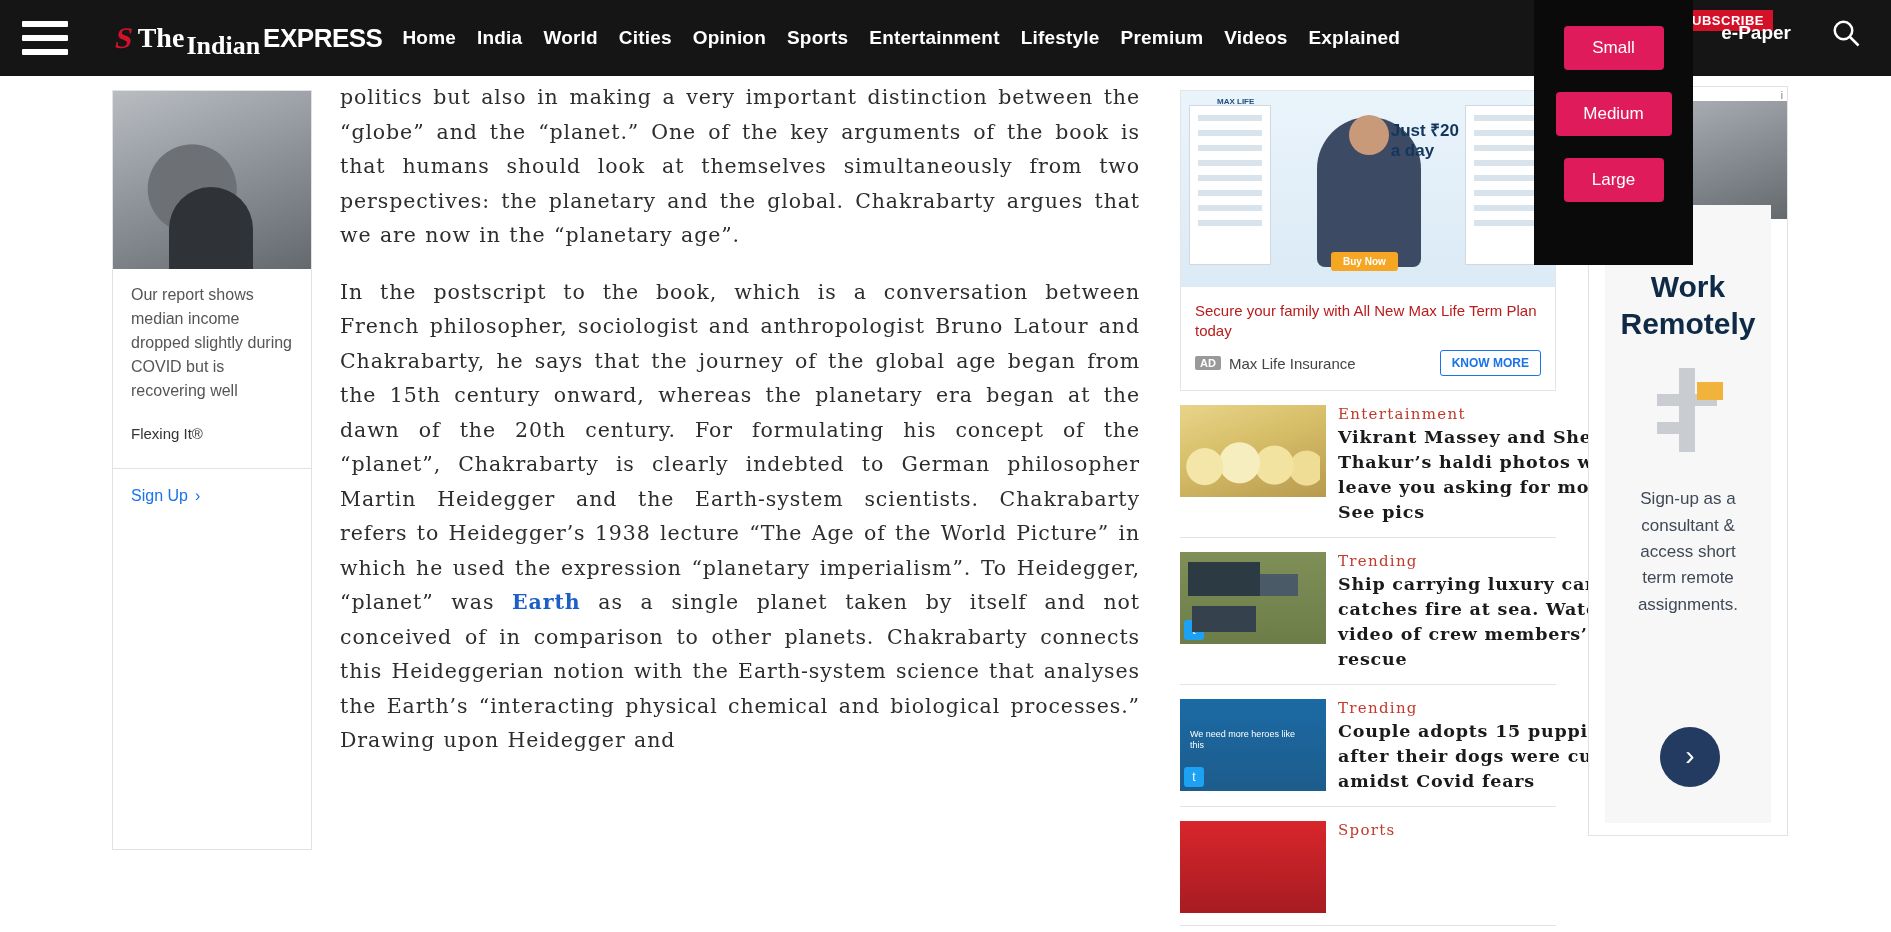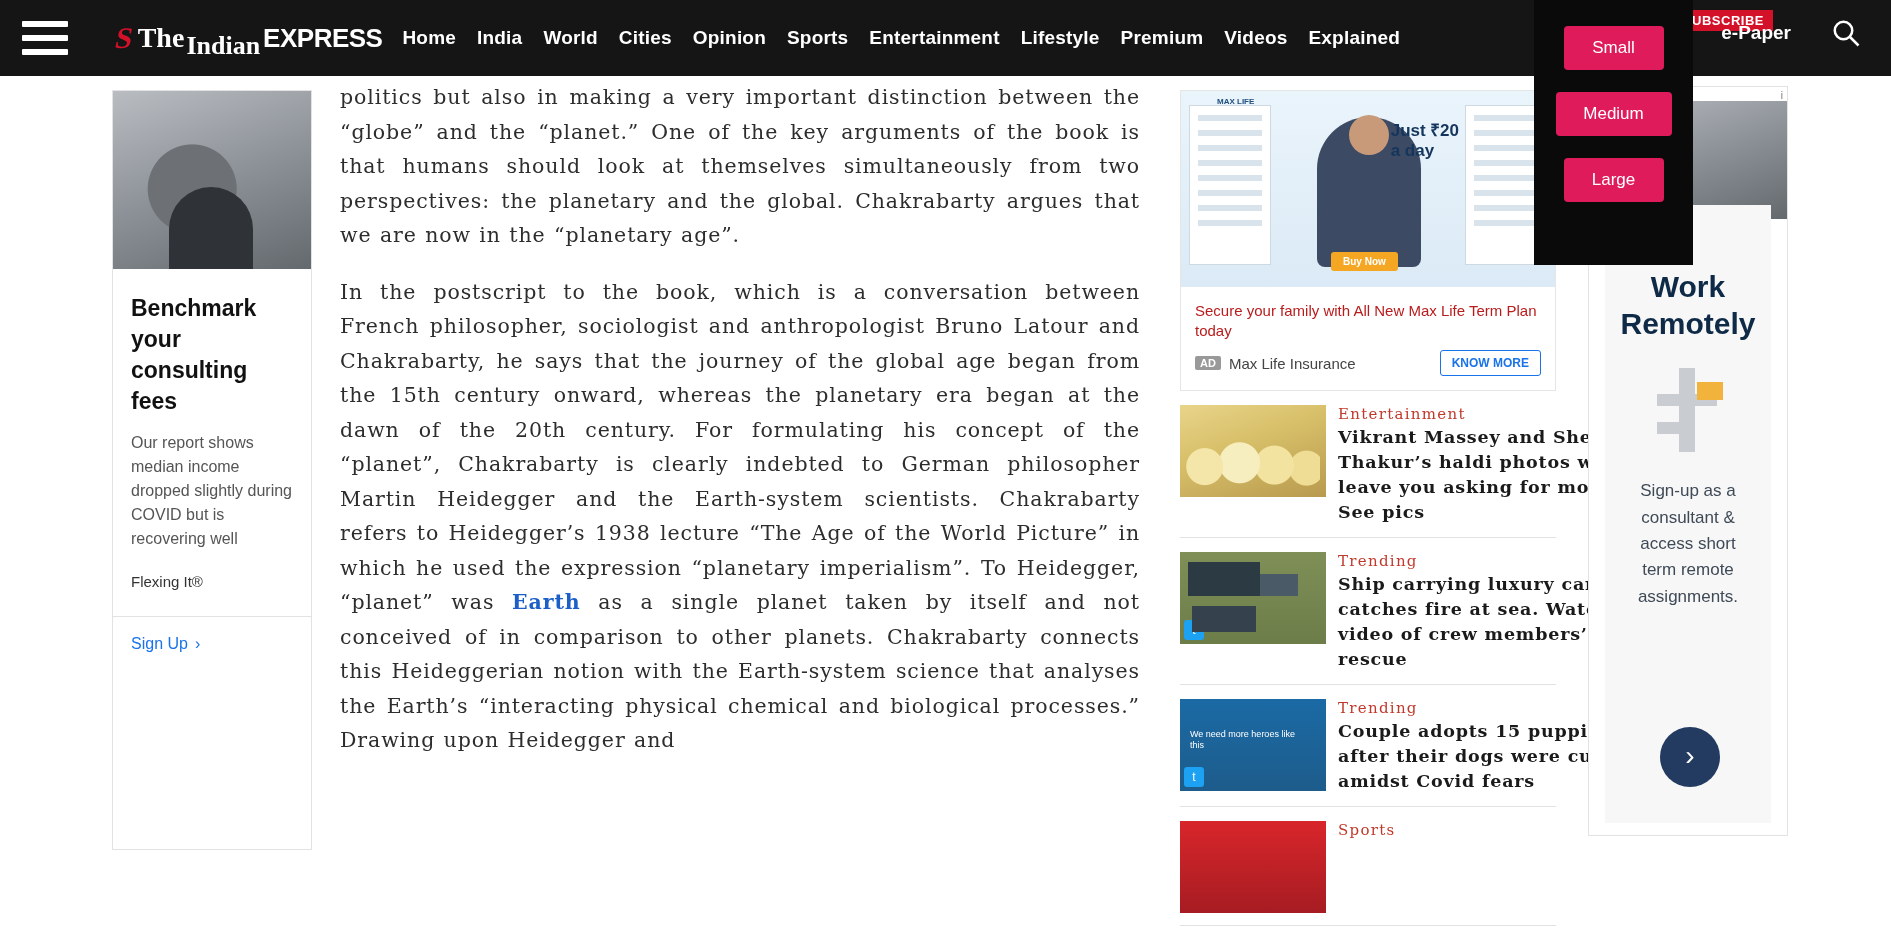"Benchmark your consulting fees" div.adhead { html: <div>Benchmark your consulting fees</div> -> none }
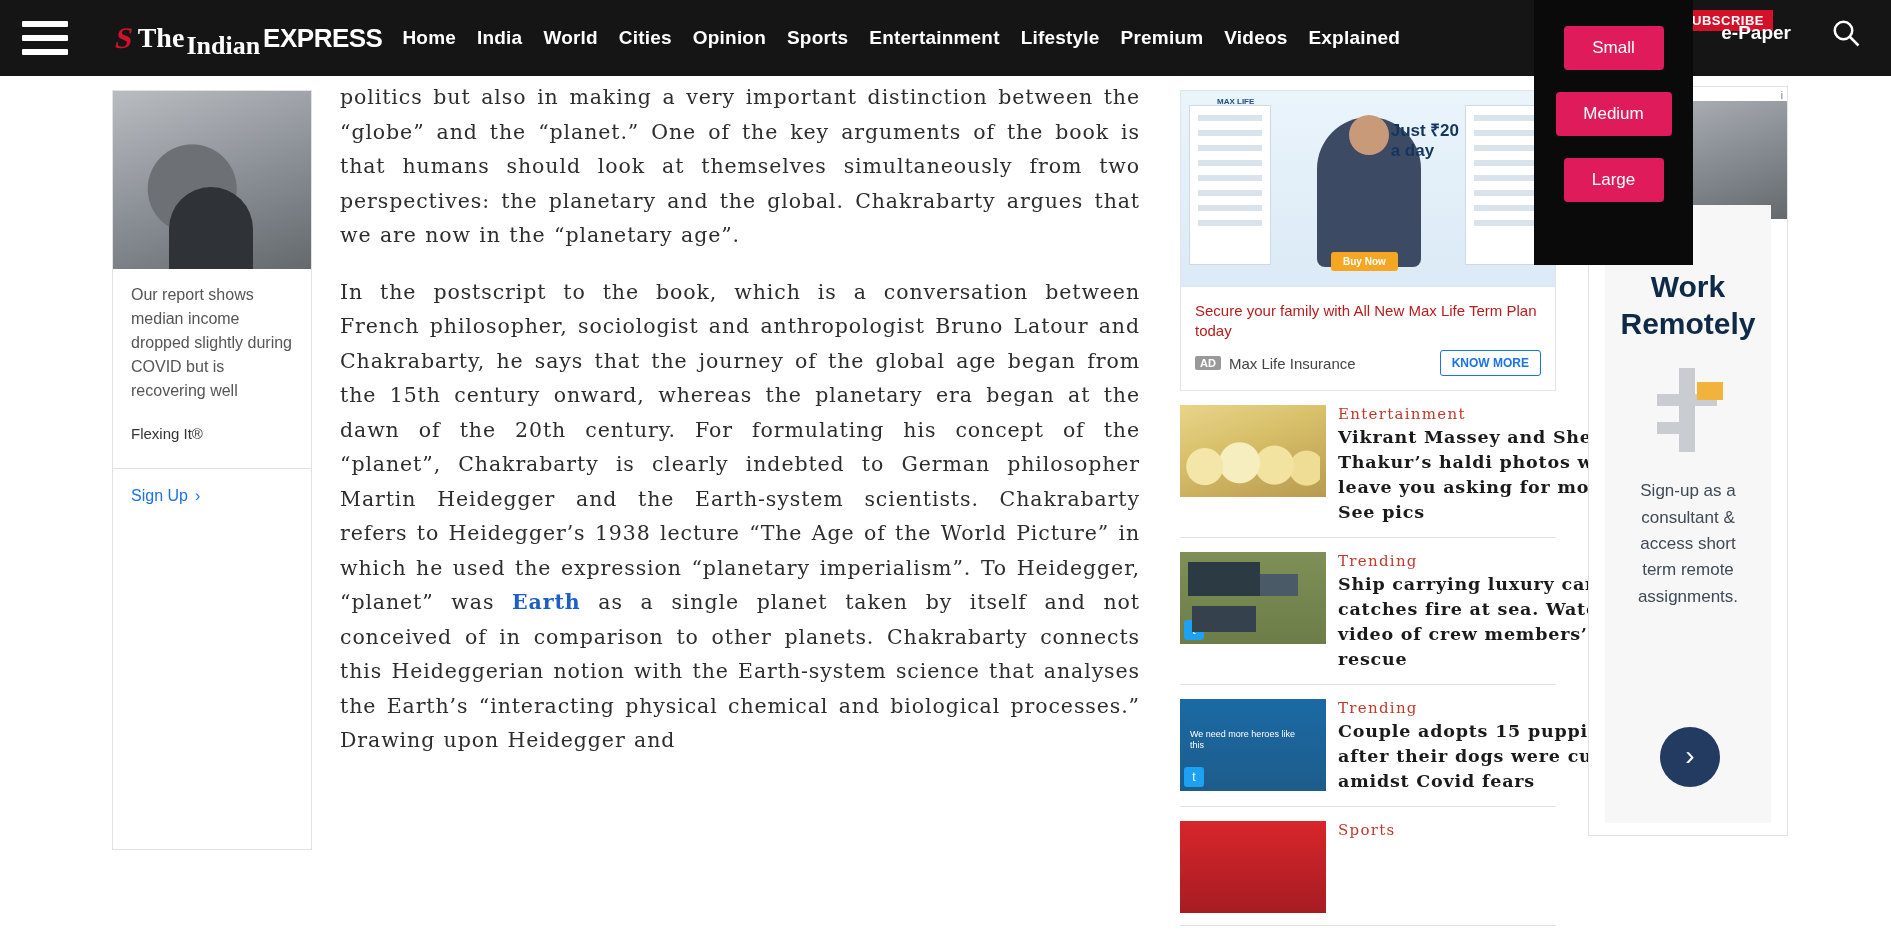"Sign-up as a consultant &" #right-ad .card p { margin: 26px 18px 0 18px -> 34px 18px 0 18px }
